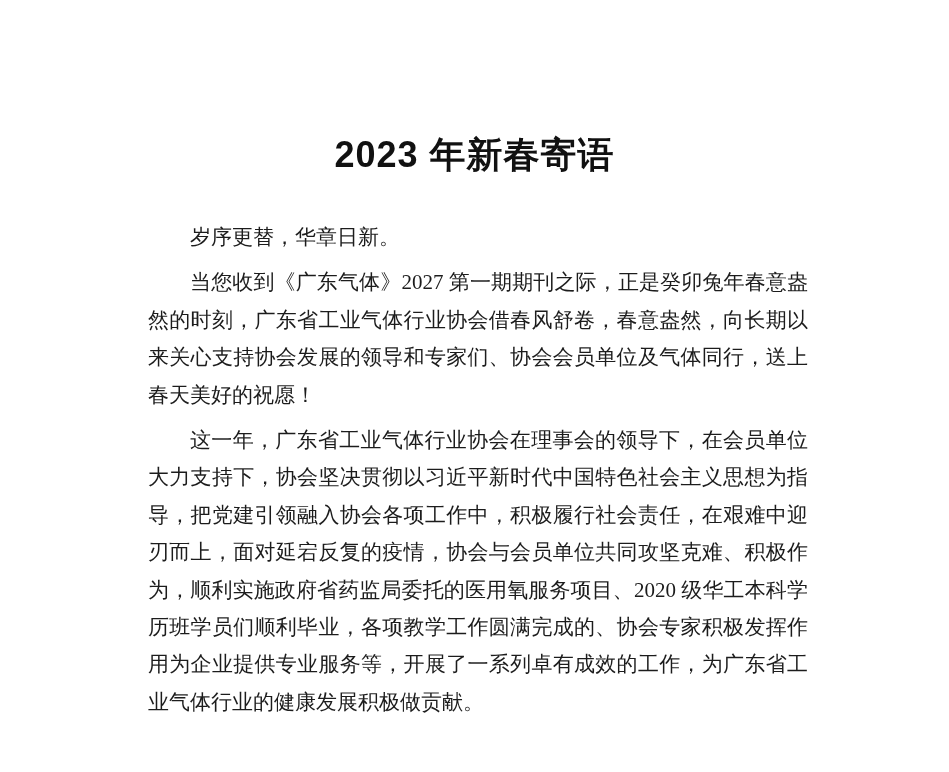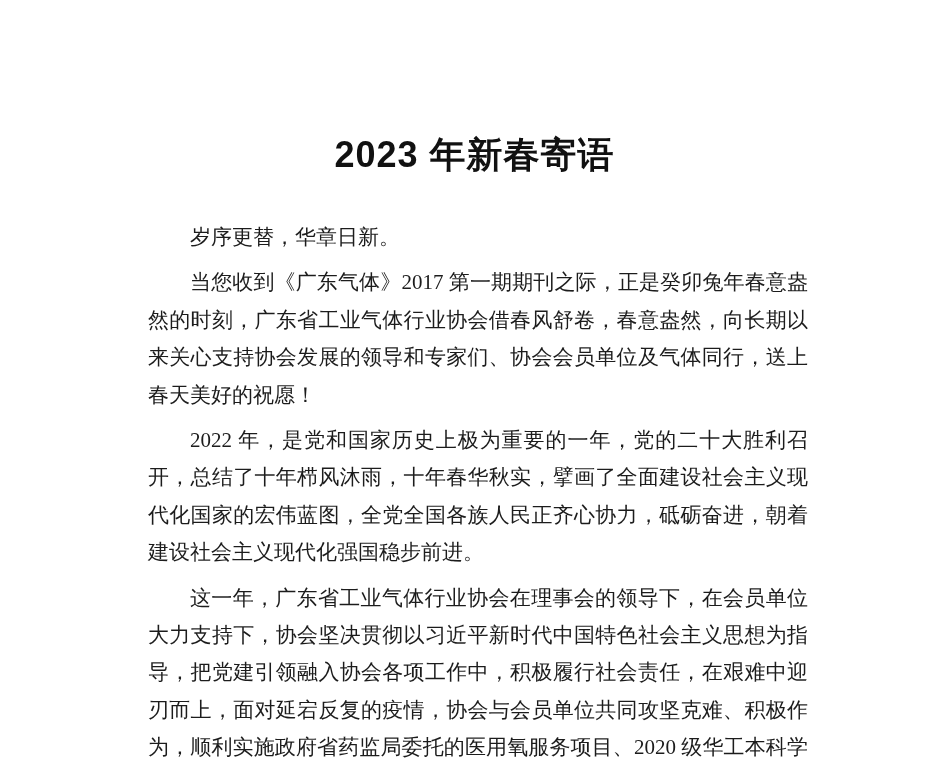"当您收到《广东气体》2017" p.para { text: 2017 -> 2027 }
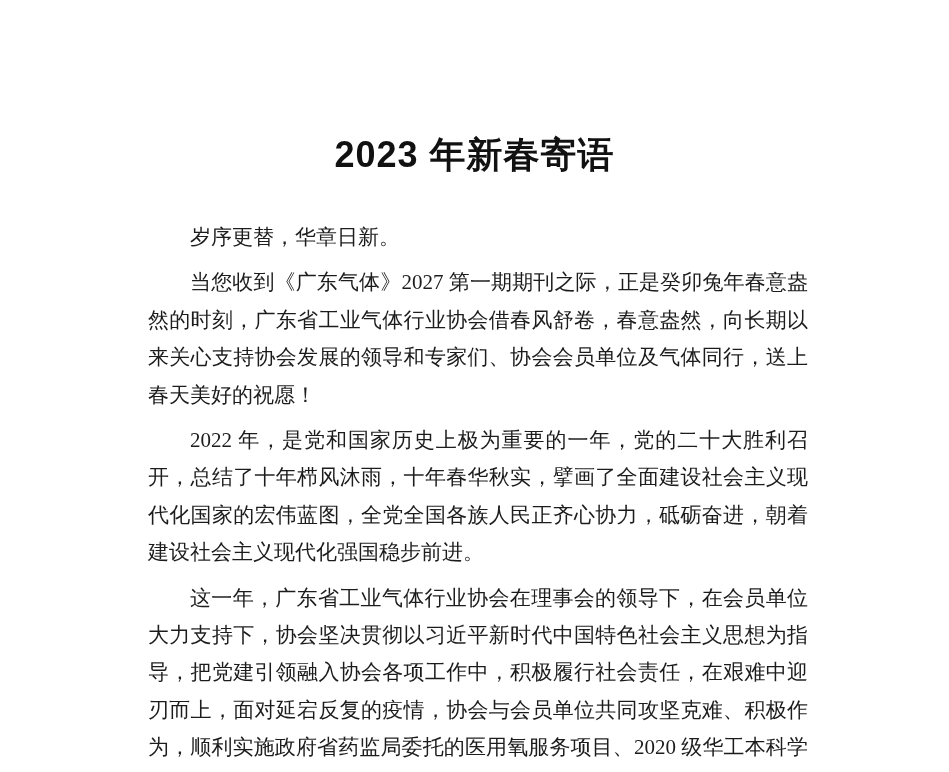"2022" p.para { html: <p>2022 年，是党和国家历史上极为重要的一年，党的二十大胜利召开，总结了十年栉风沐雨，十年春华秋实，擘画了全面建设社会主义现代化国家的宏伟蓝图，全党全国各族人民正齐心协力，砥砺奋进，朝着建设社会主义现代化强国稳步前进。</p> -> none }
